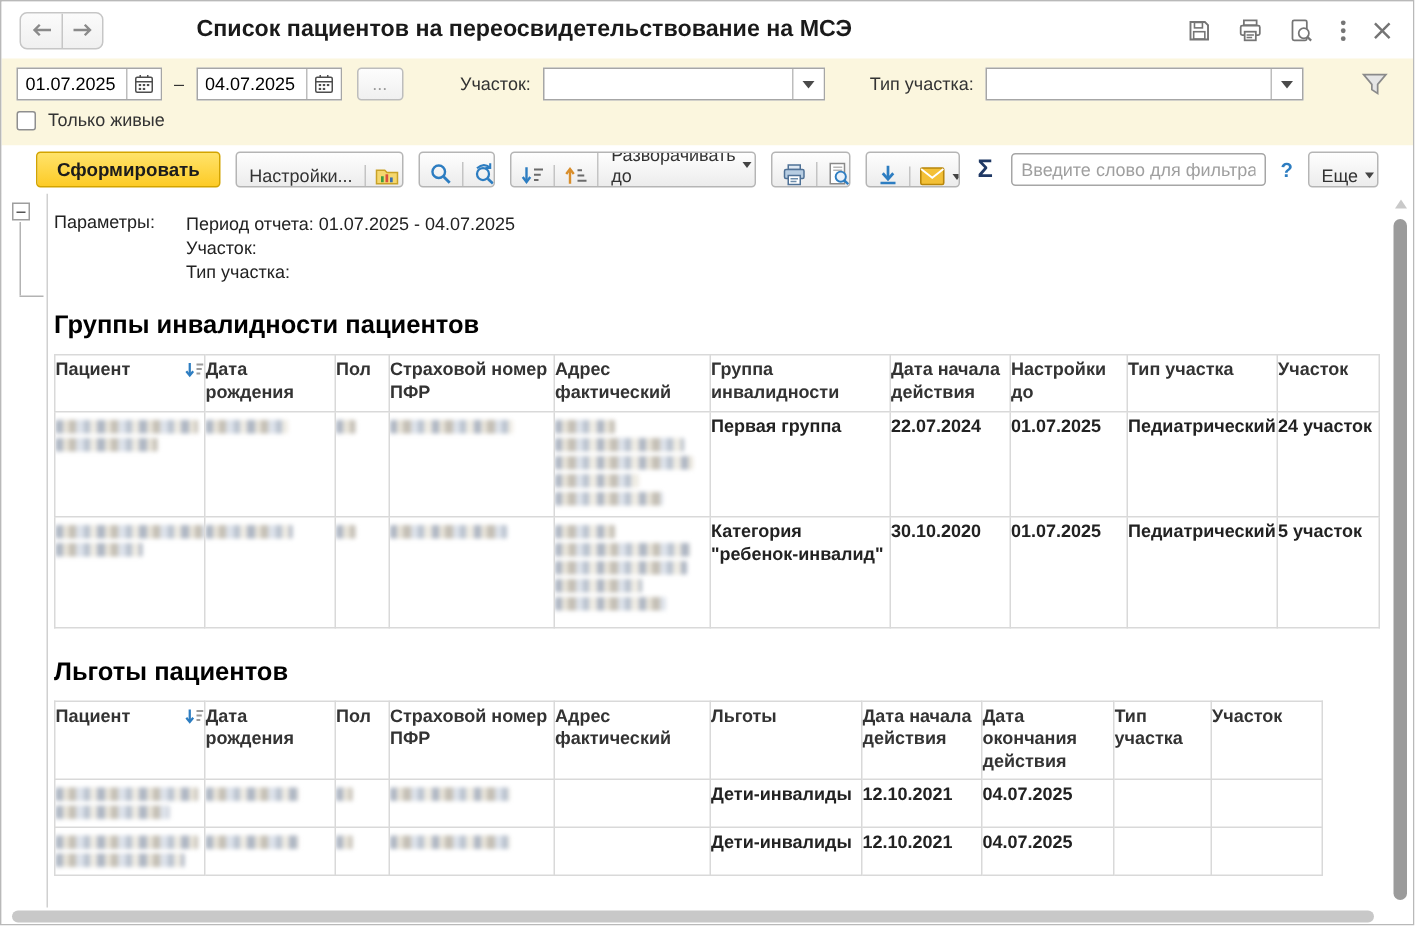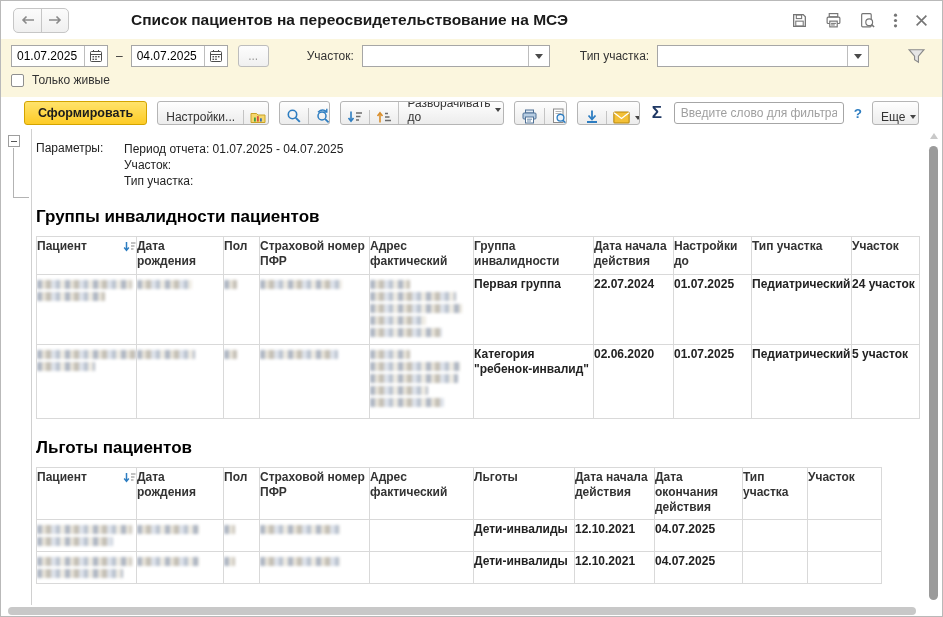"02.06.2020" td { text: 02.06.2020 -> 30.10.2020 }
